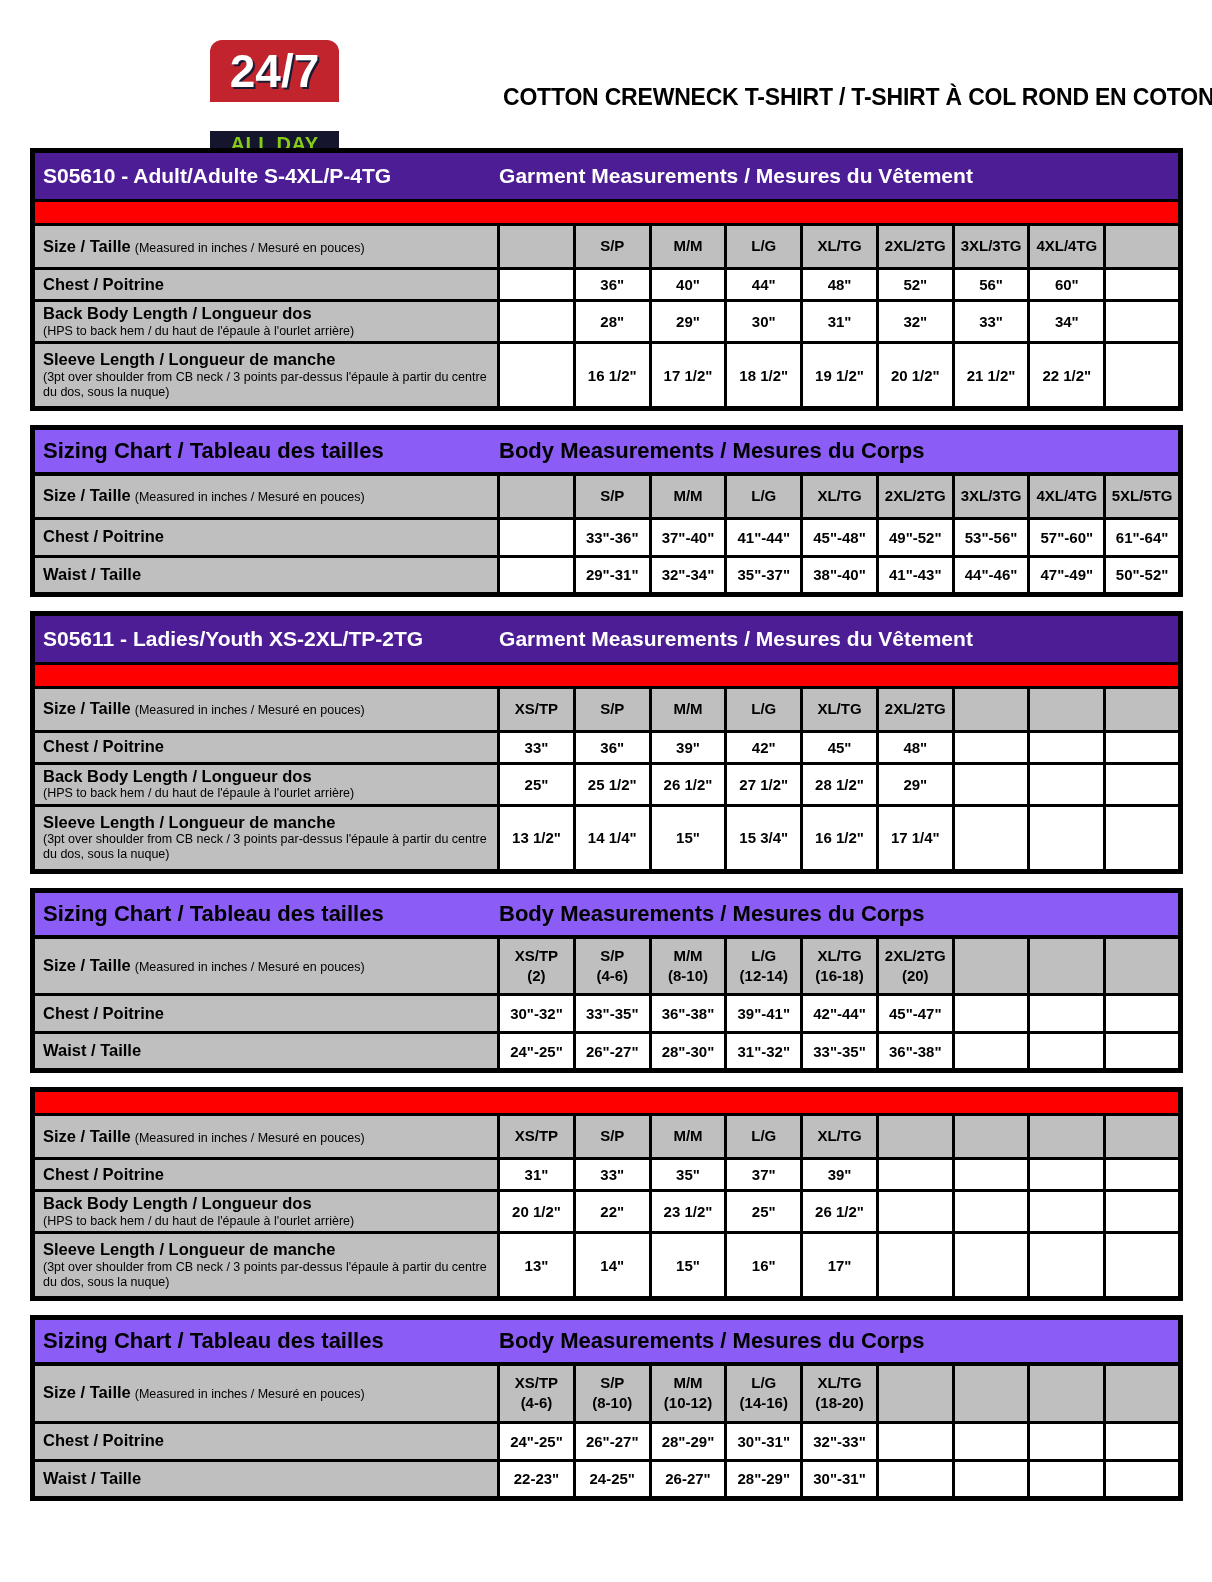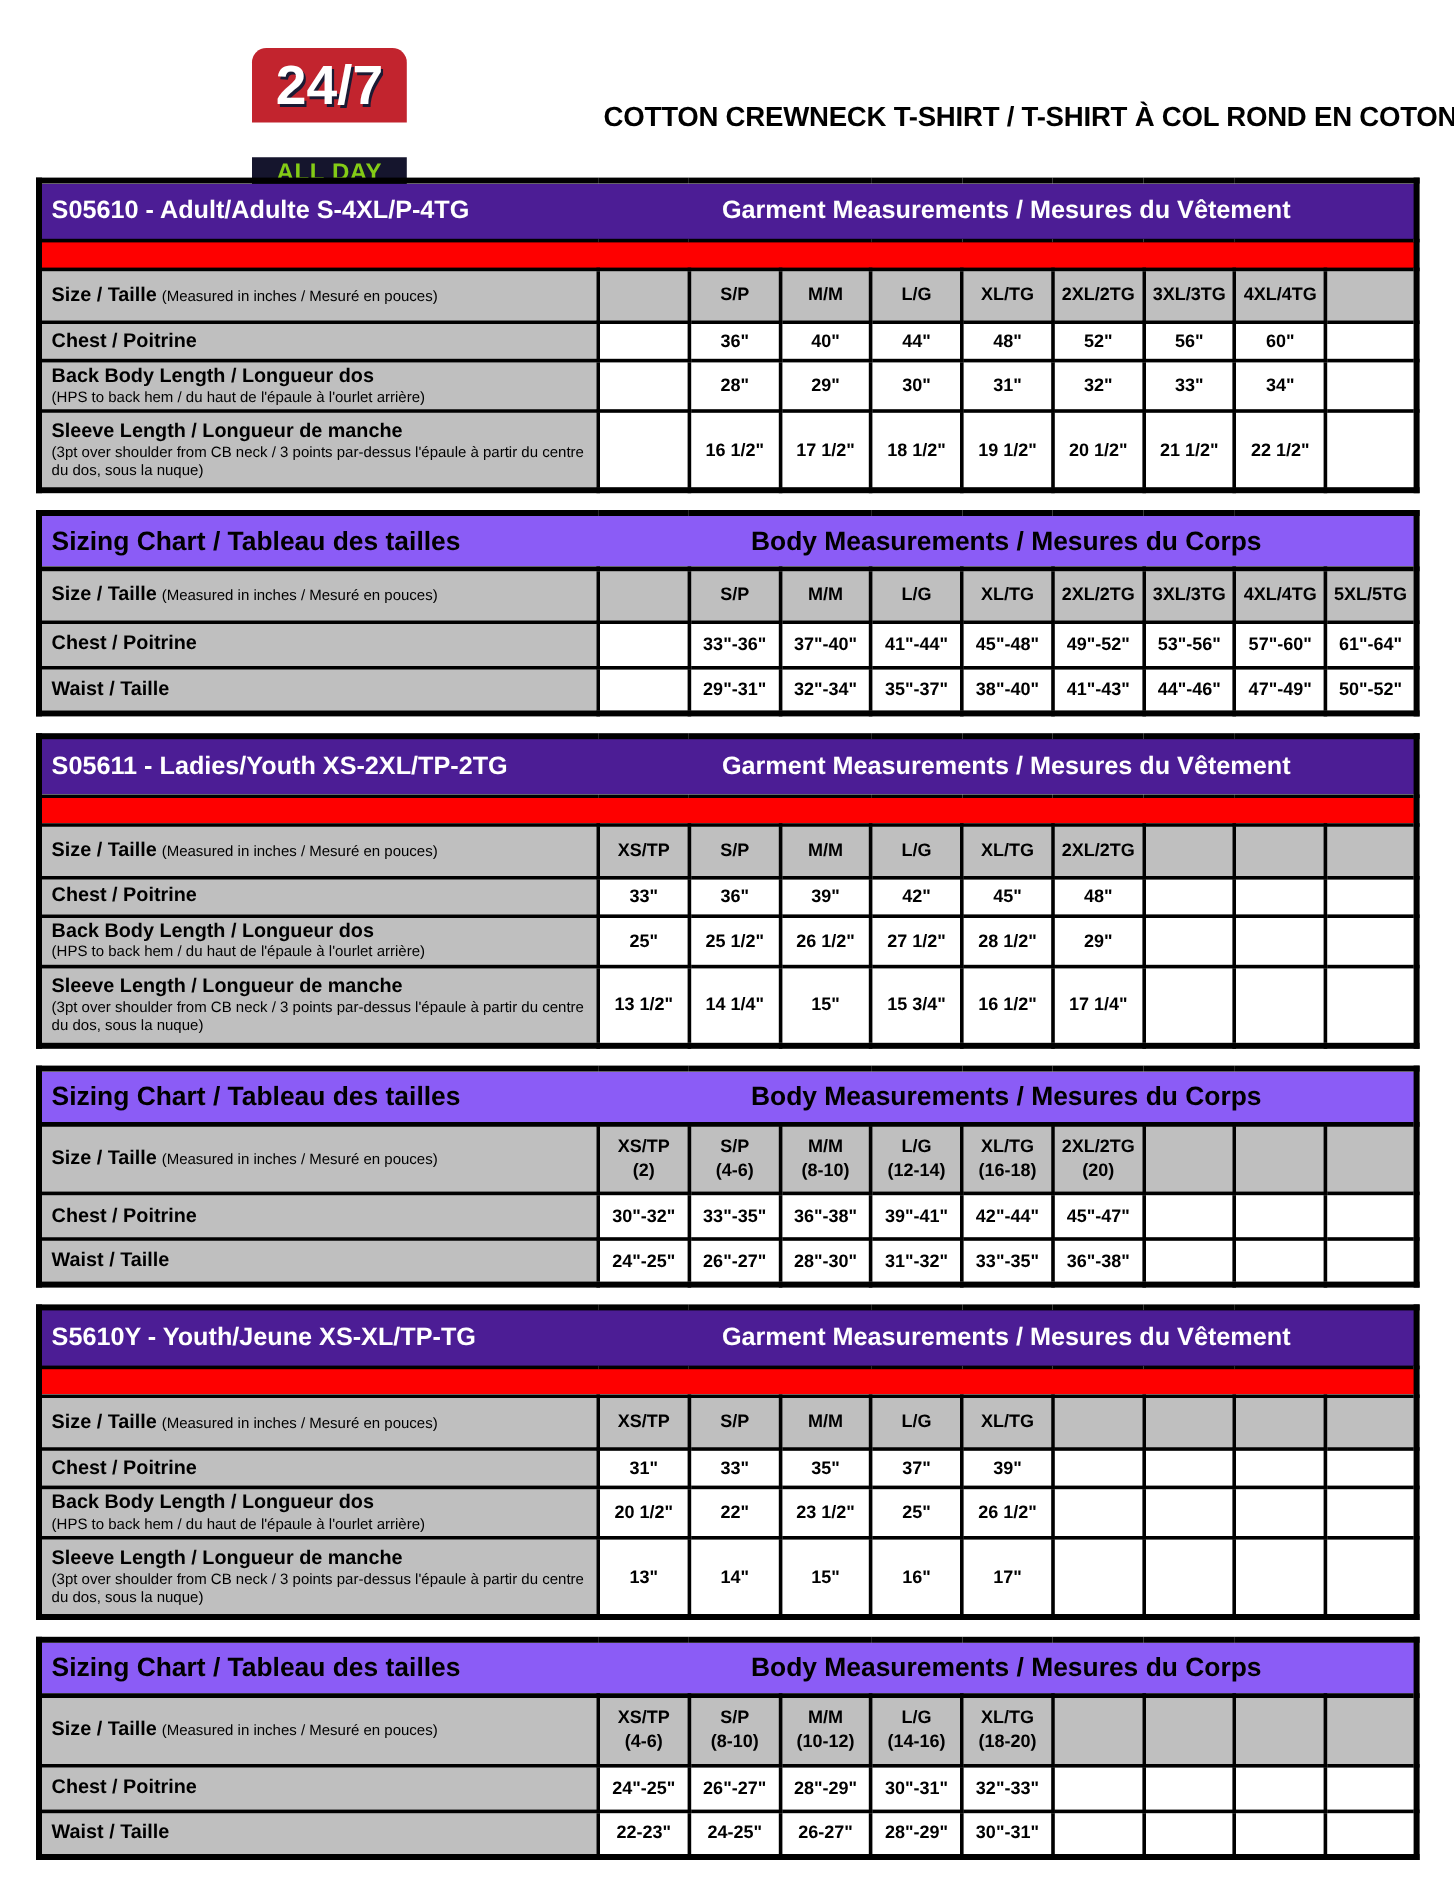"Garment Measurements / Mesures du" .hdr-right { text-align: center -> none }
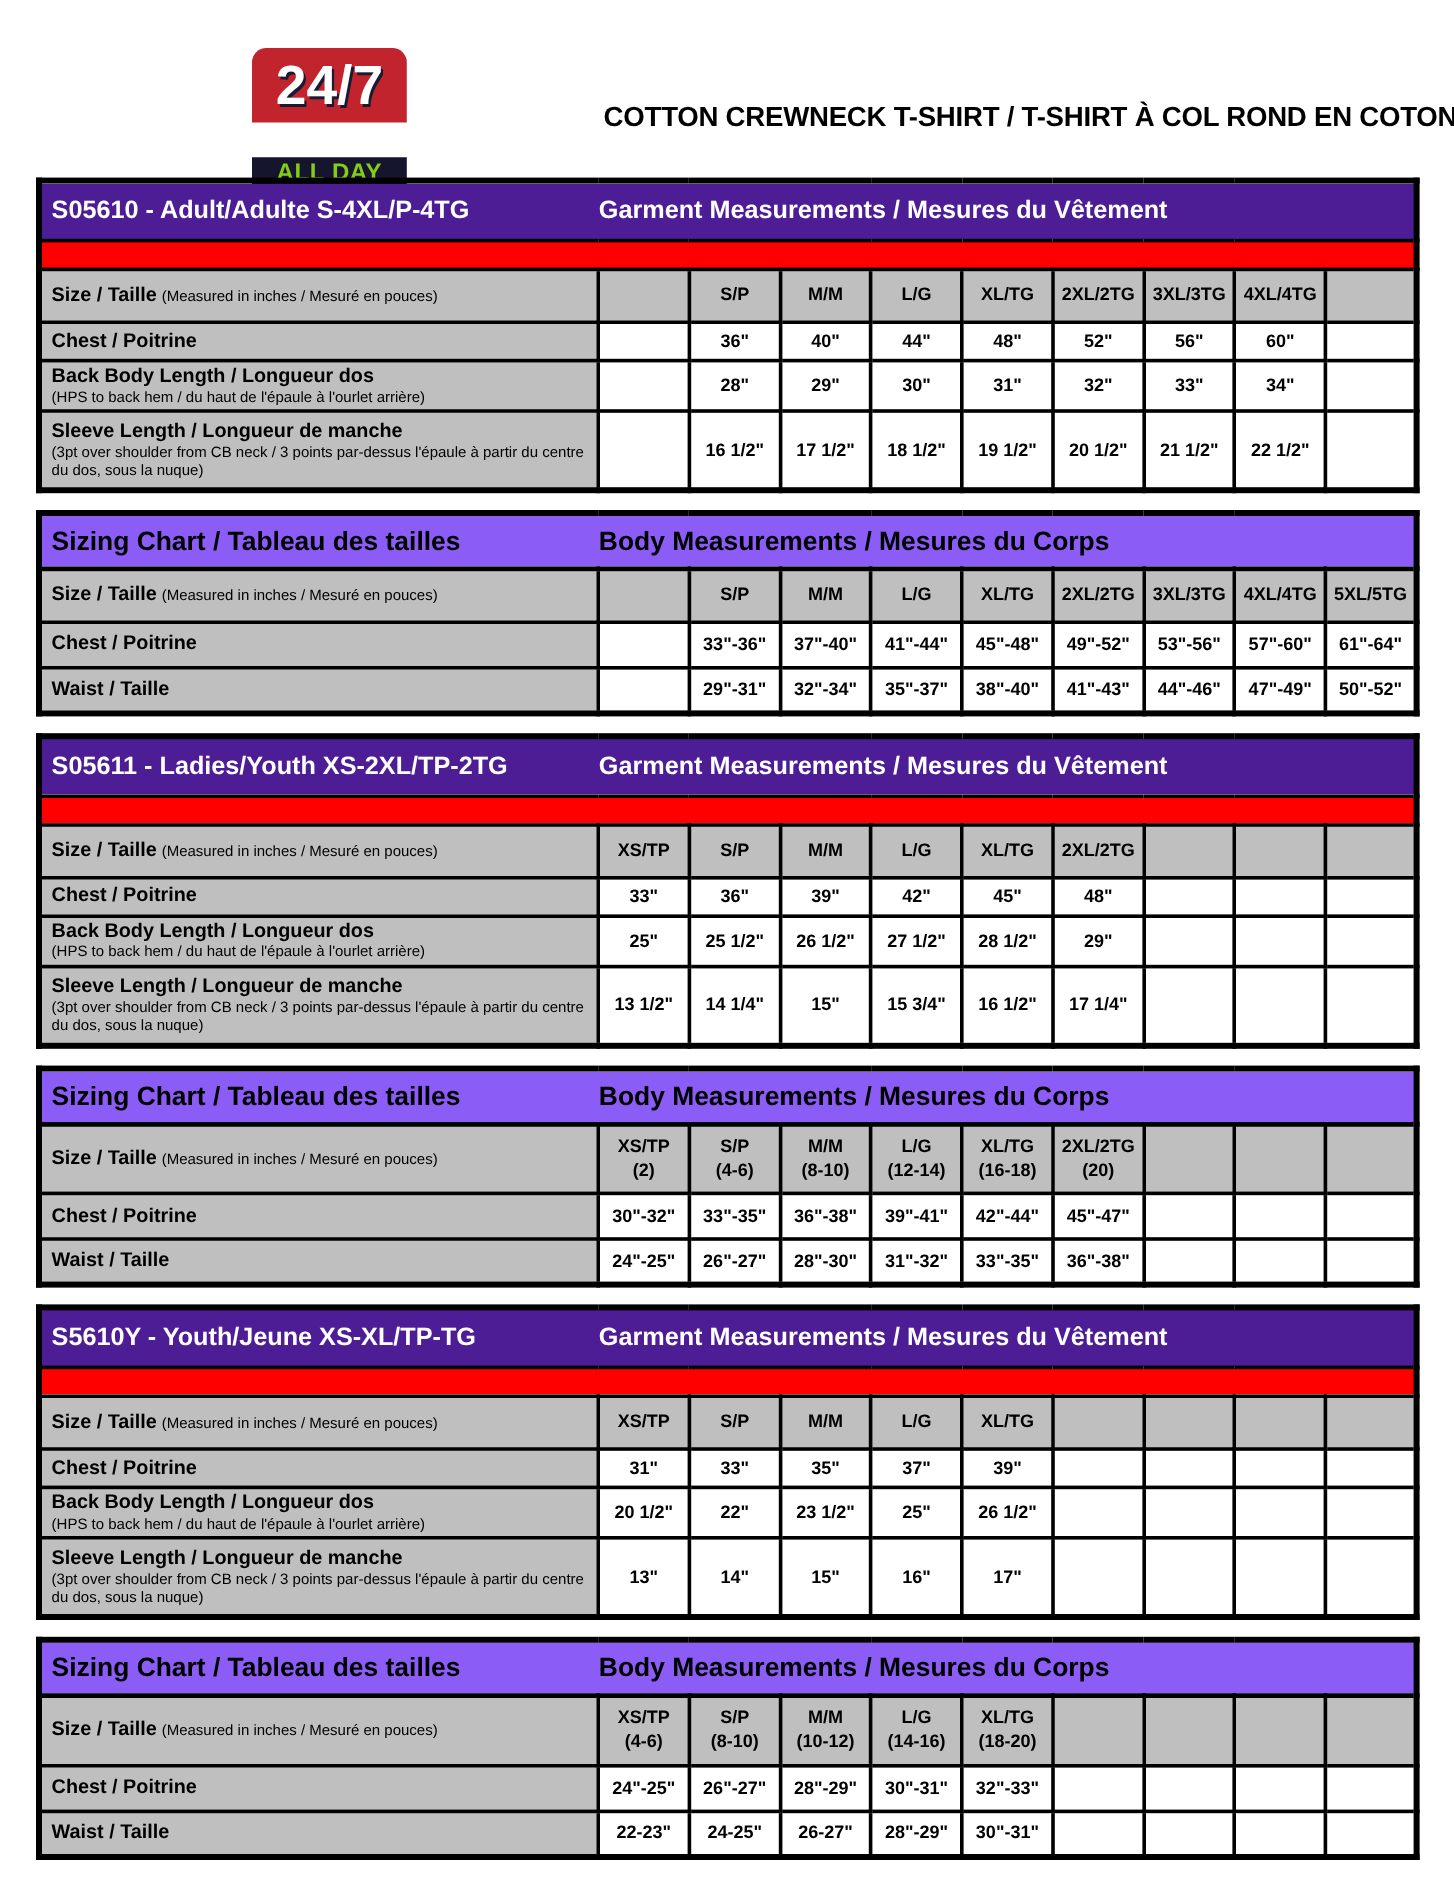"S5610Y - Youth/Jeune XS-XL/TP-TG" tr { html: <tr> <td> <div> <span>S5610Y - Youth/Jeune XS-XL/TP-TG</span> <span>Garment Measurements / Mesures du Vêtement</span> </div> </td> </tr> -> none }
